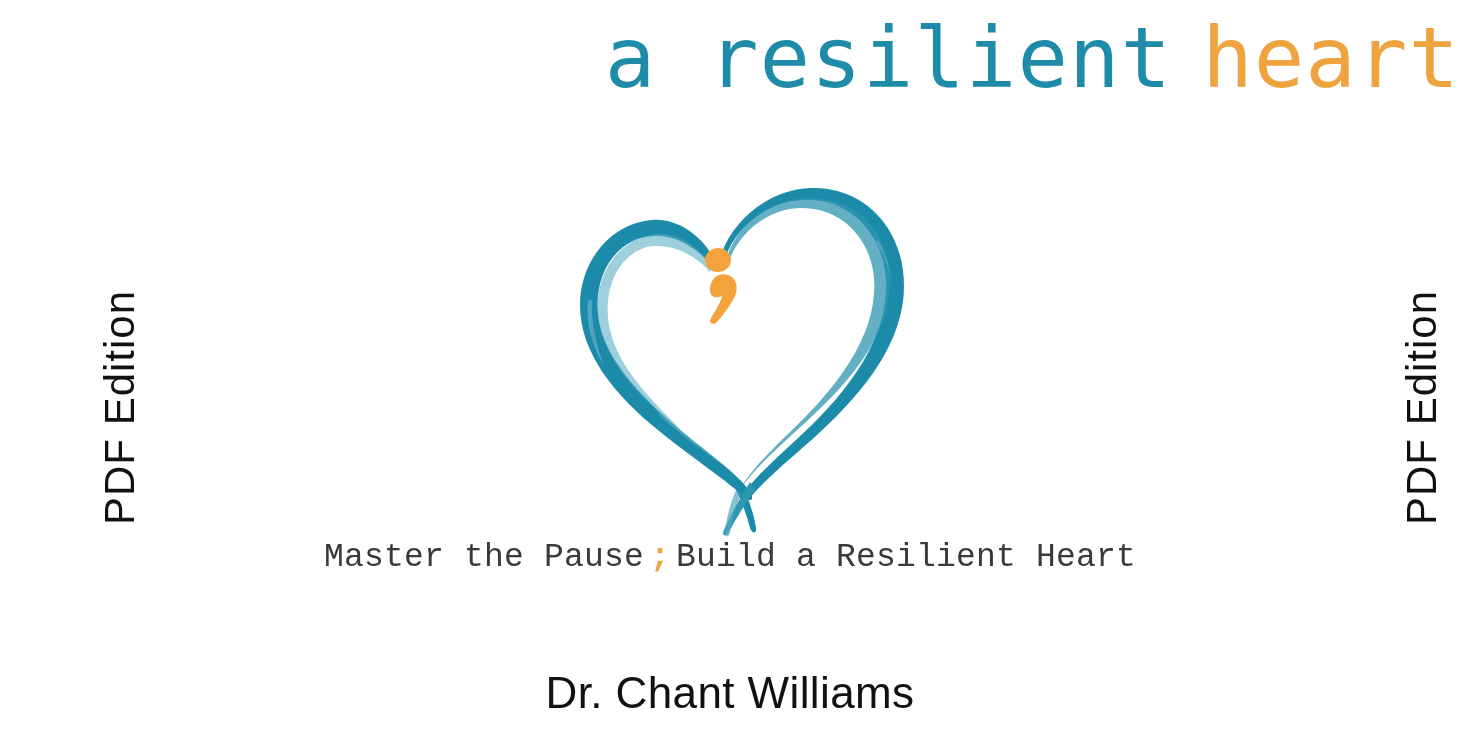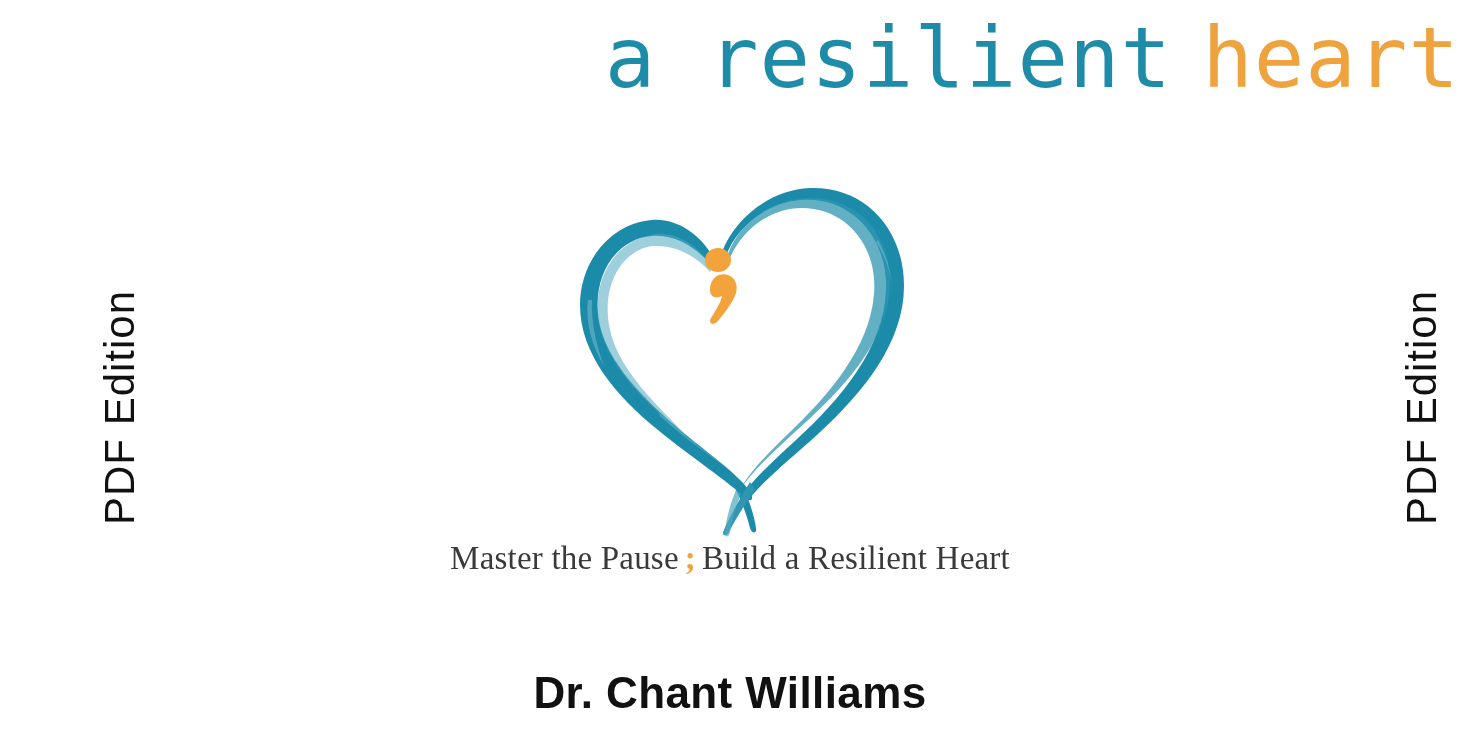"Master the Pause ; Build" .tagline { font-family: Liberation Serif, serif -> Liberation Mono, monospace }
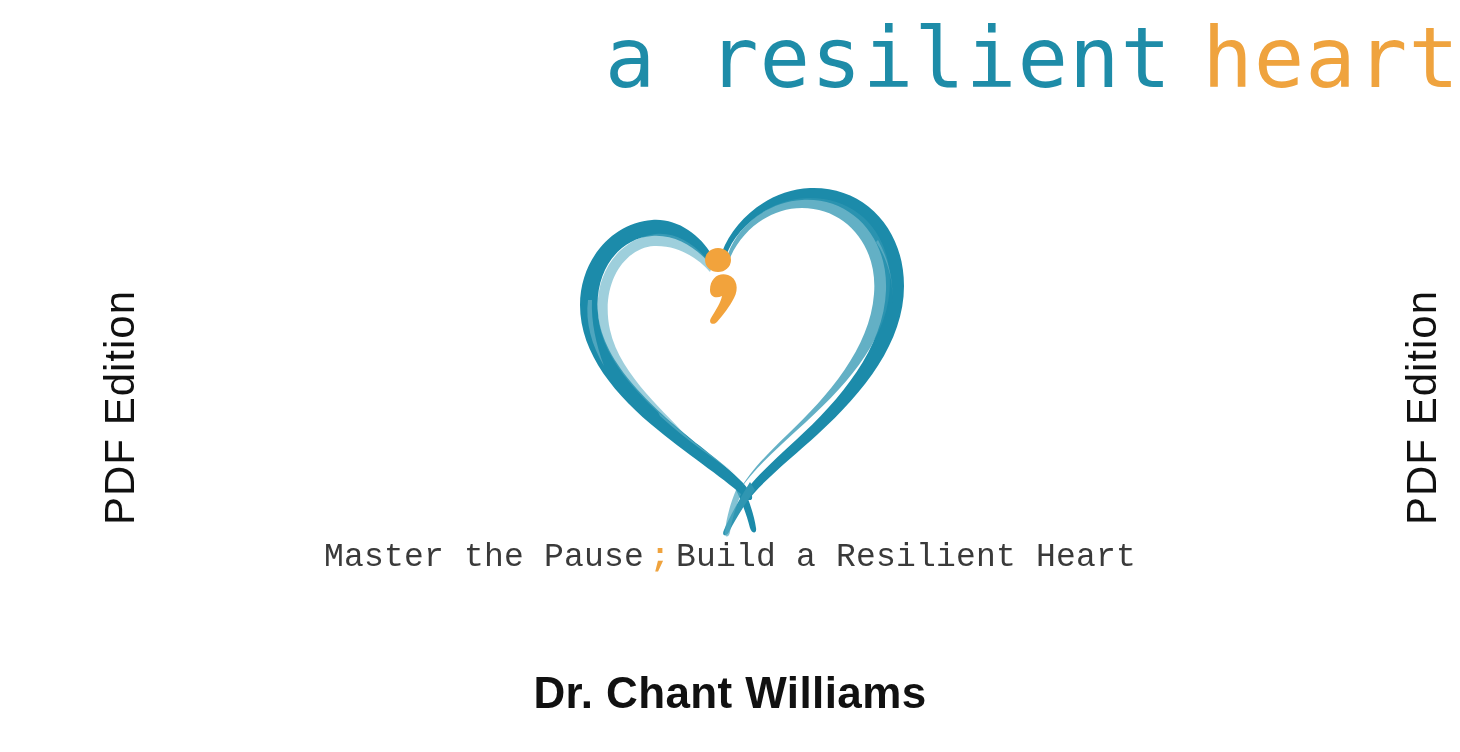"Dr. Chant Williams" .author { font-weight: 700 -> 400 }
